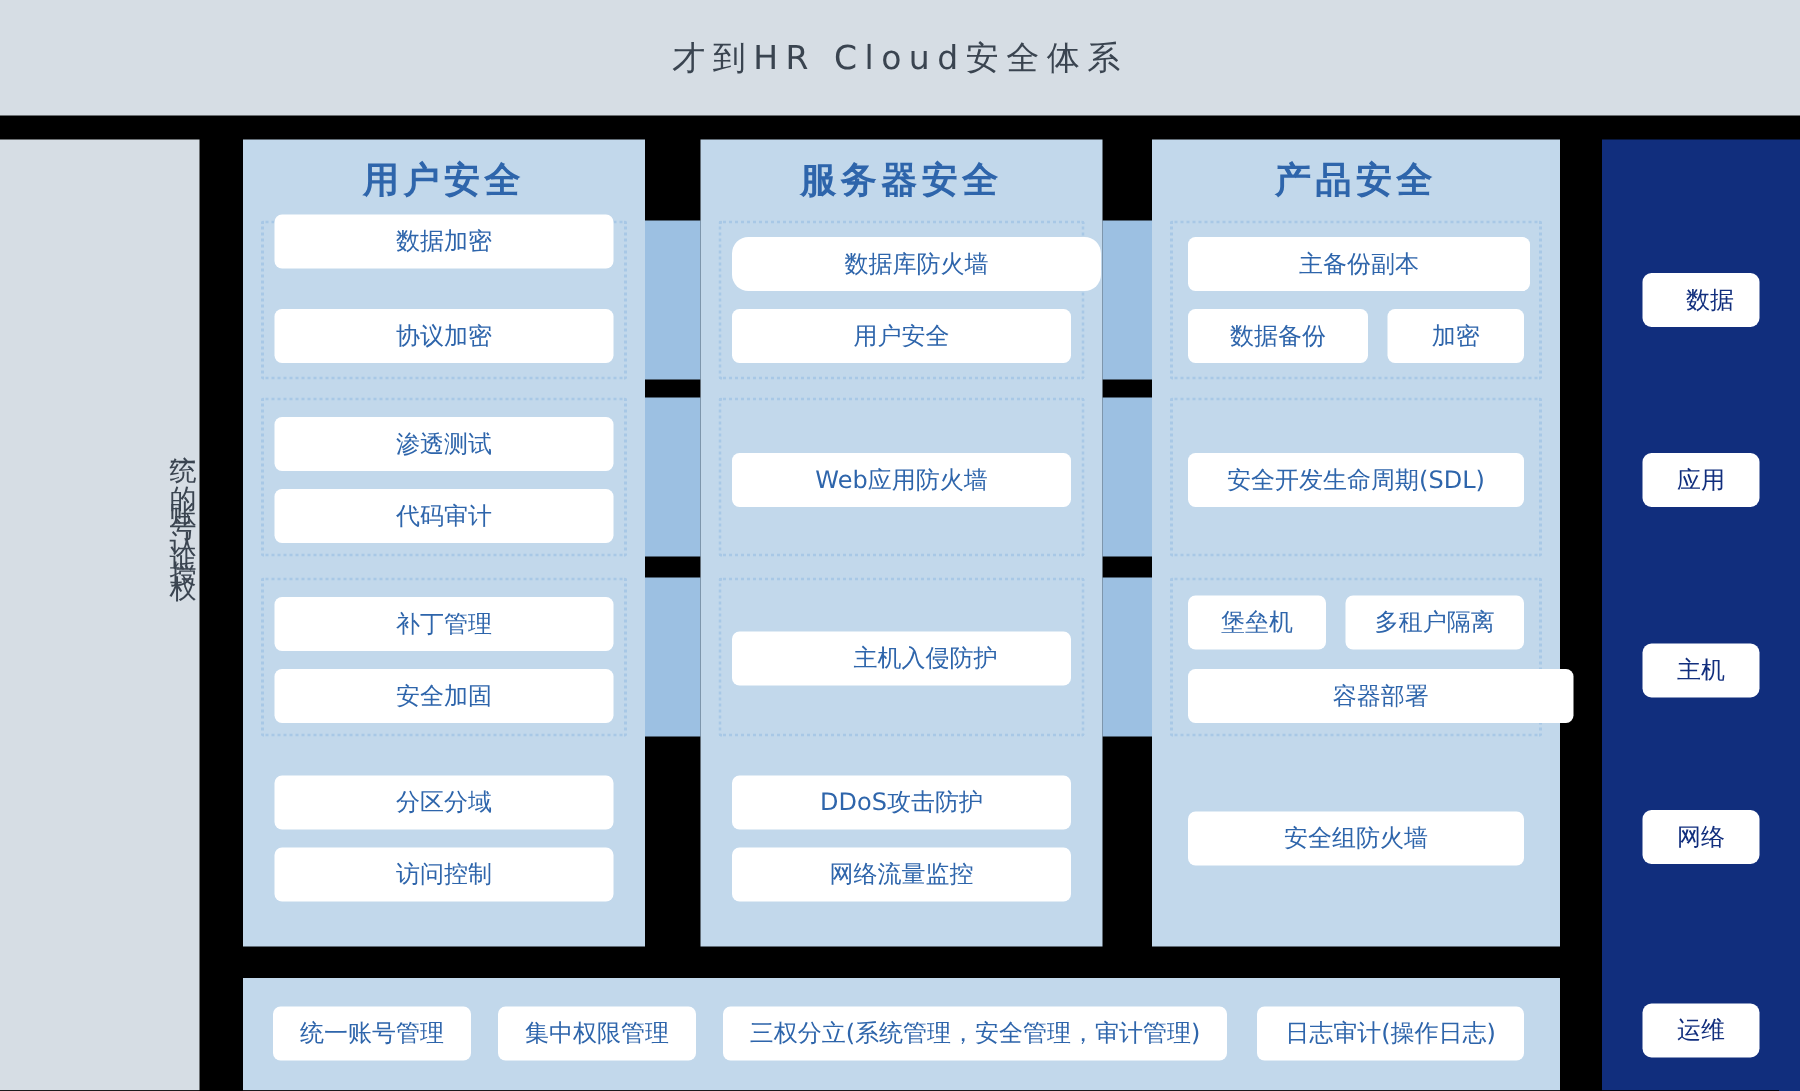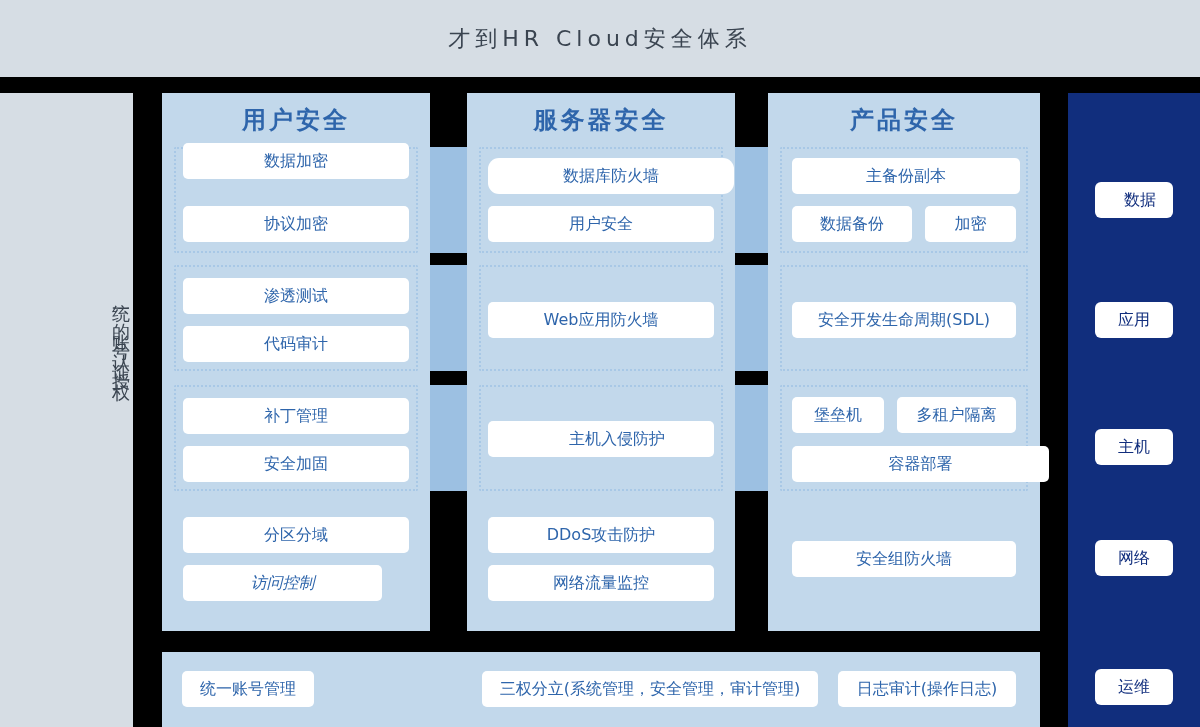"访问控制" div.wbox { font-style: italic -> none; width: 199px -> 226px }
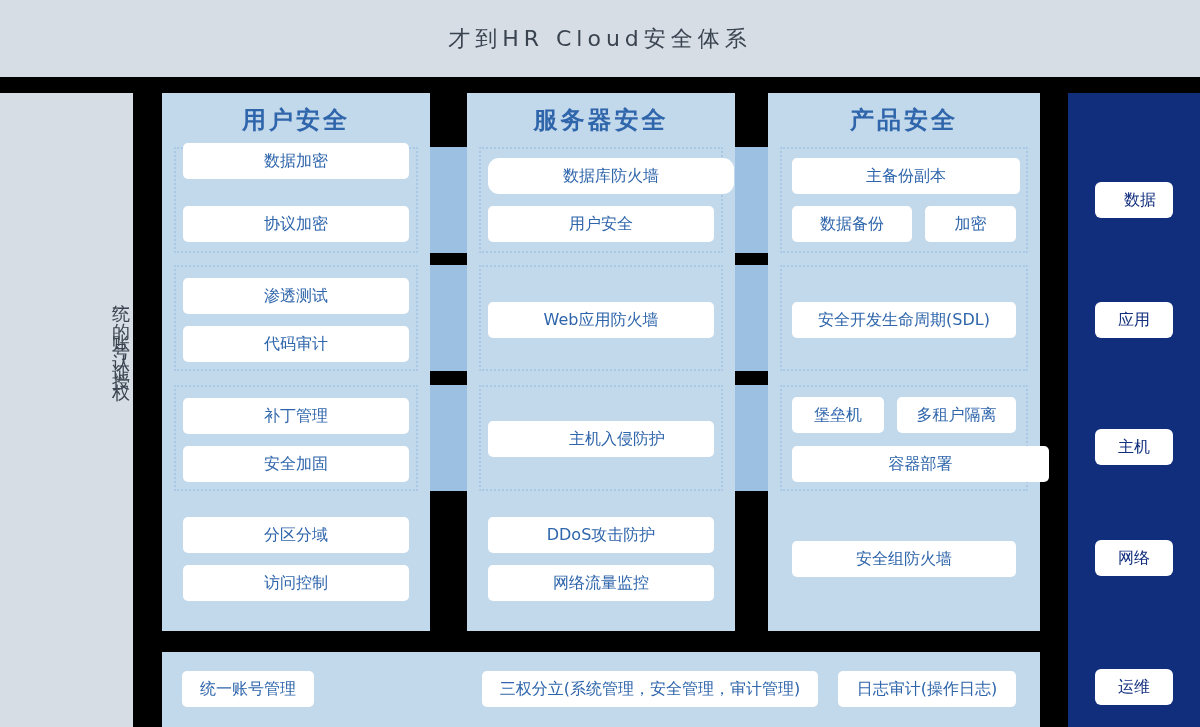"集中权限管理" div.wbox { html: none -> <div>集中权限管理</div> }
